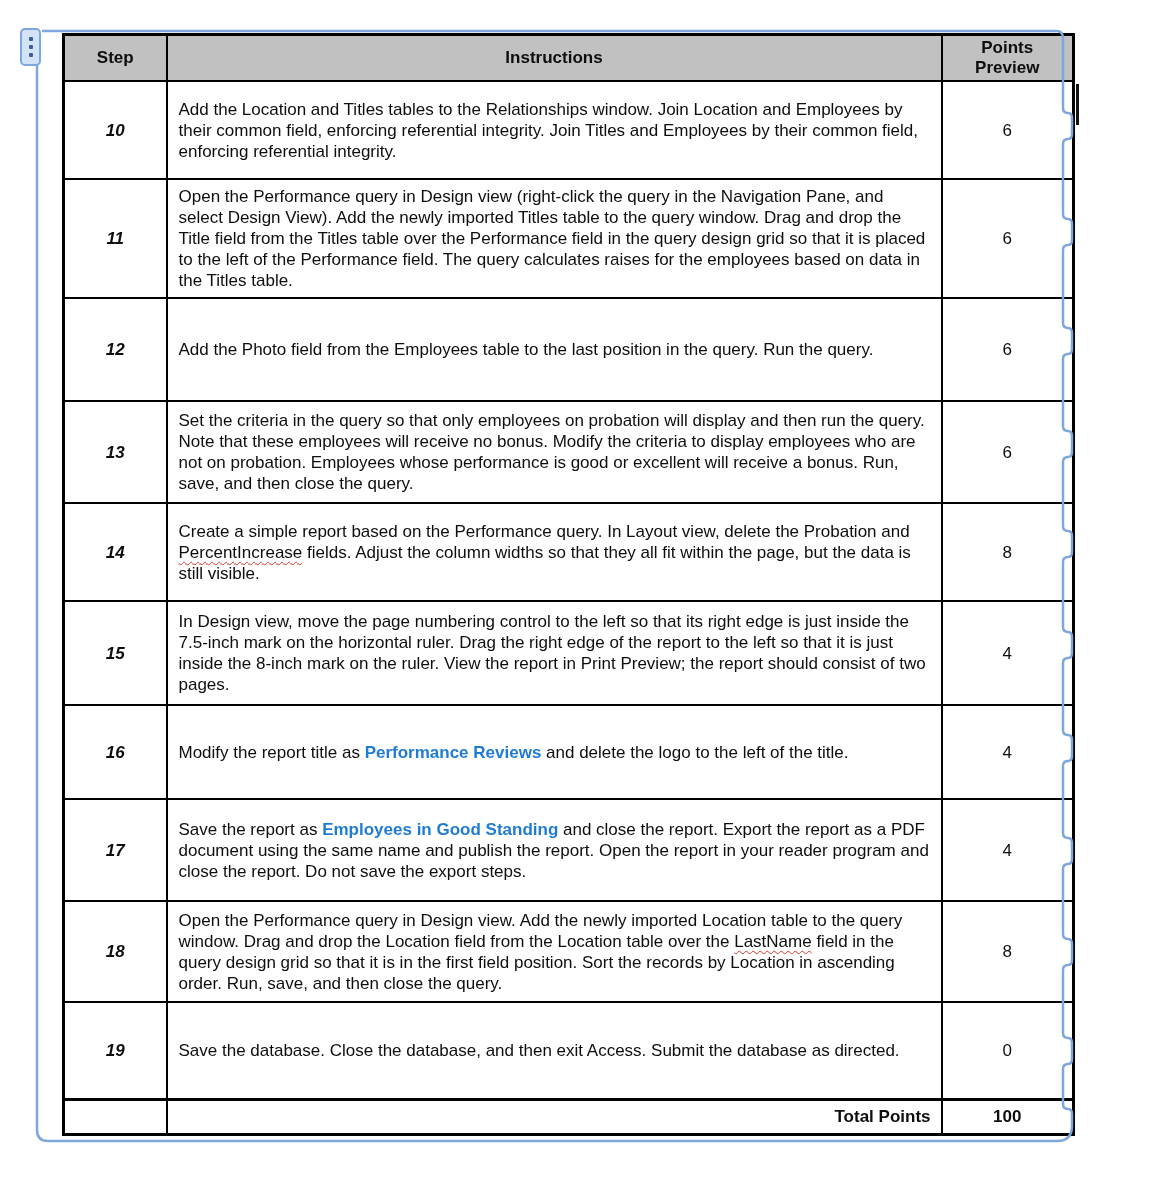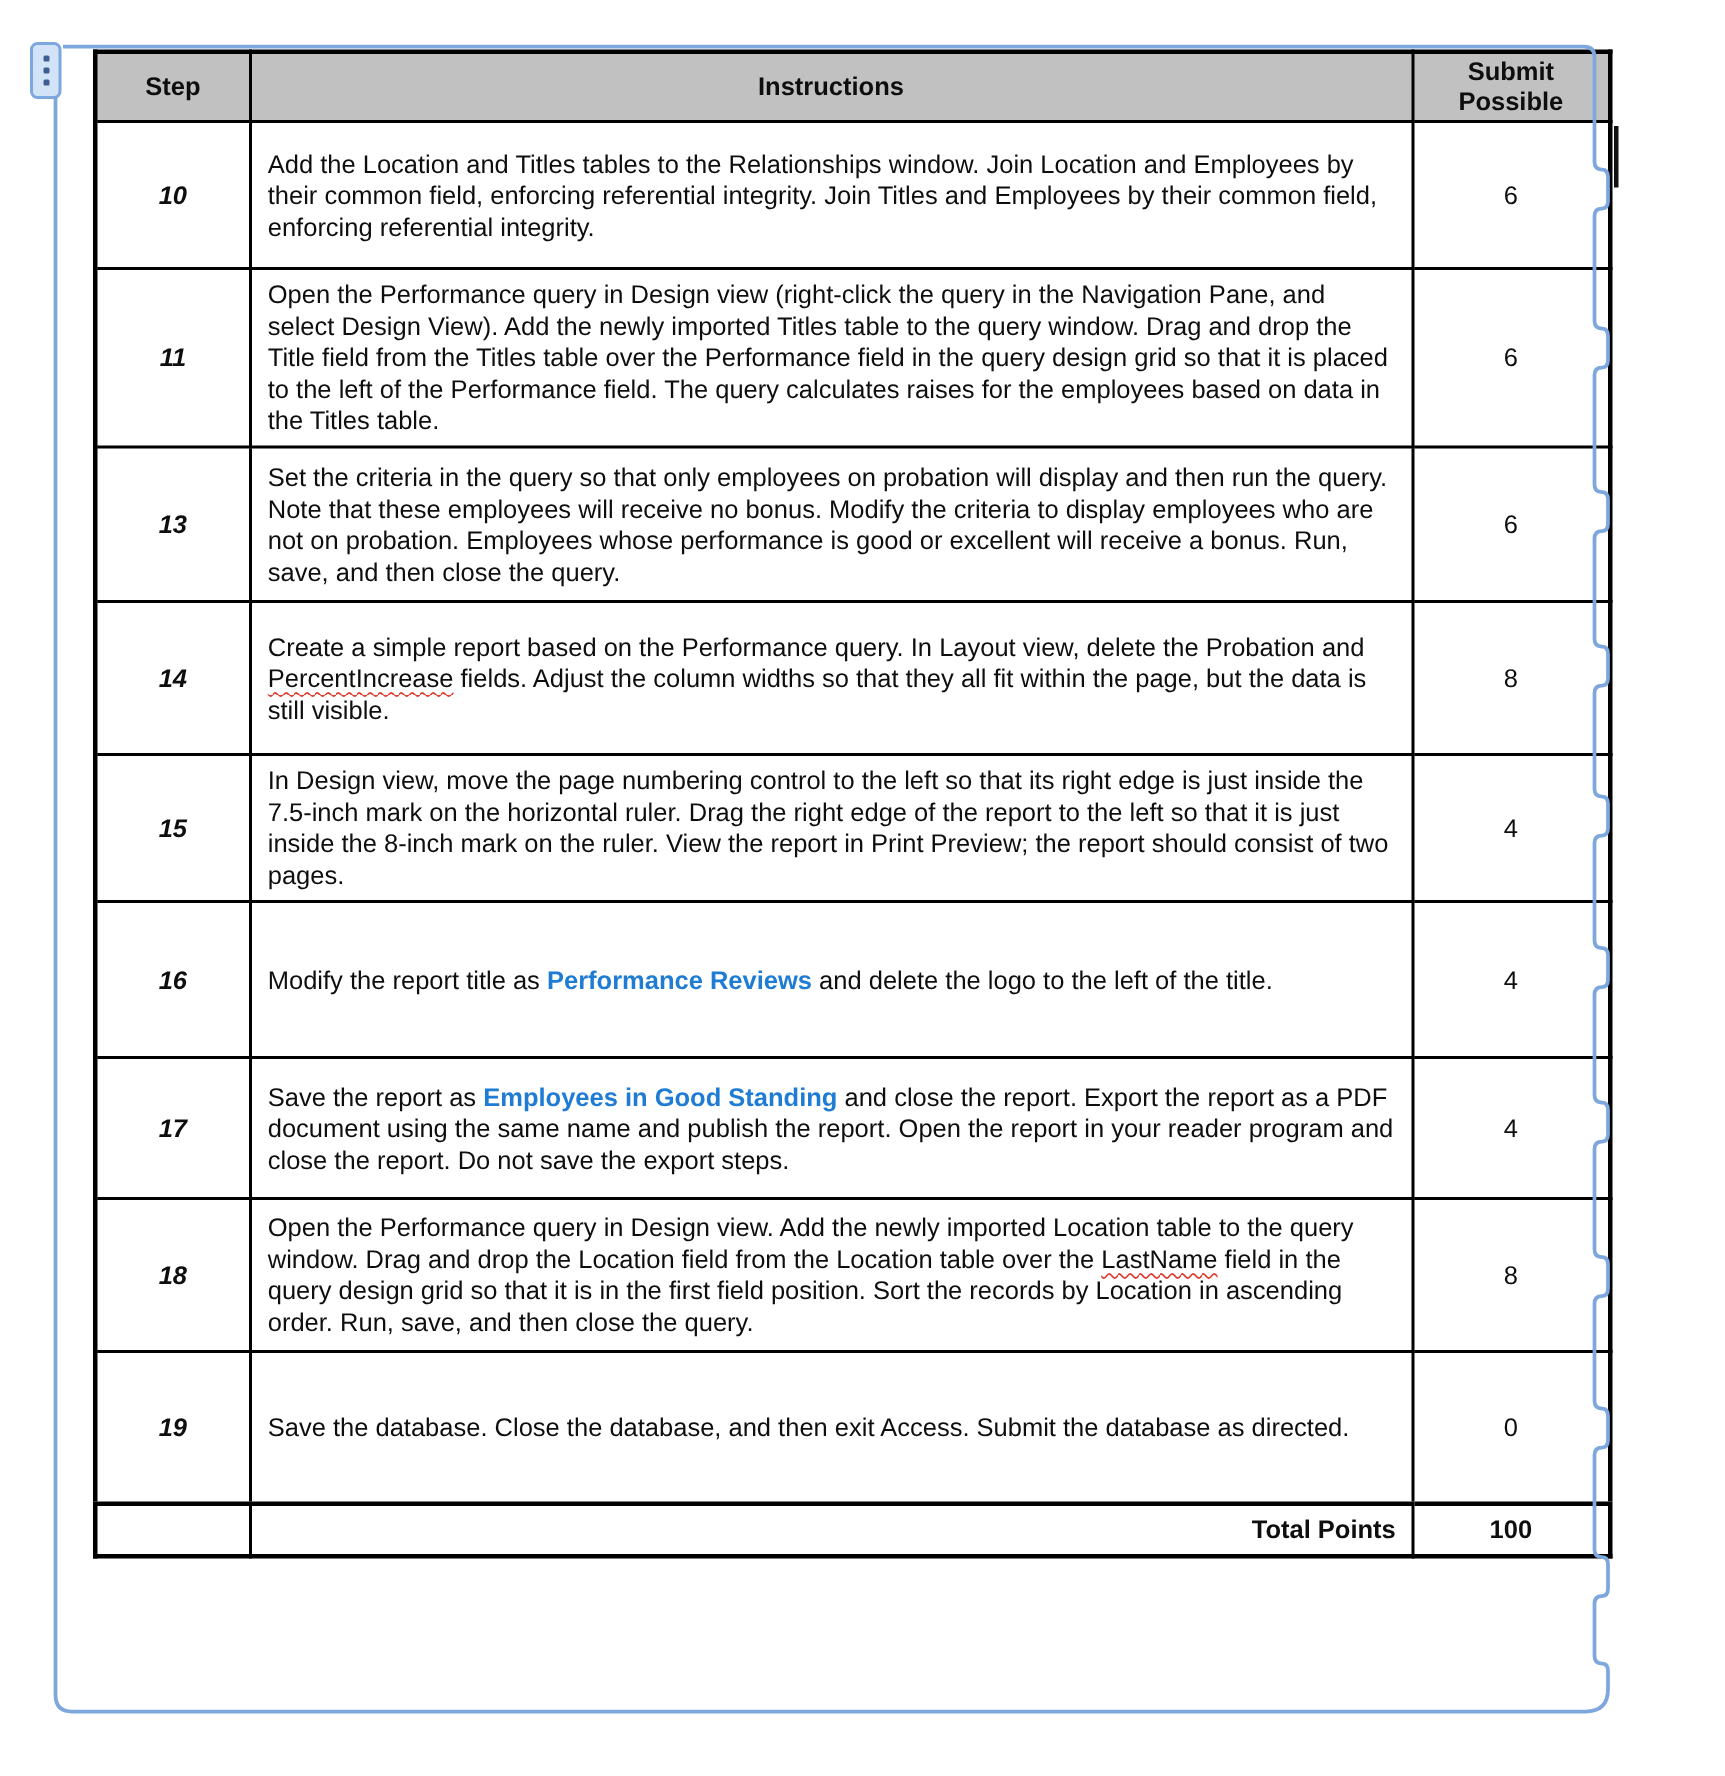"Submit Possible" th { text: Submit Possible -> Points Preview }
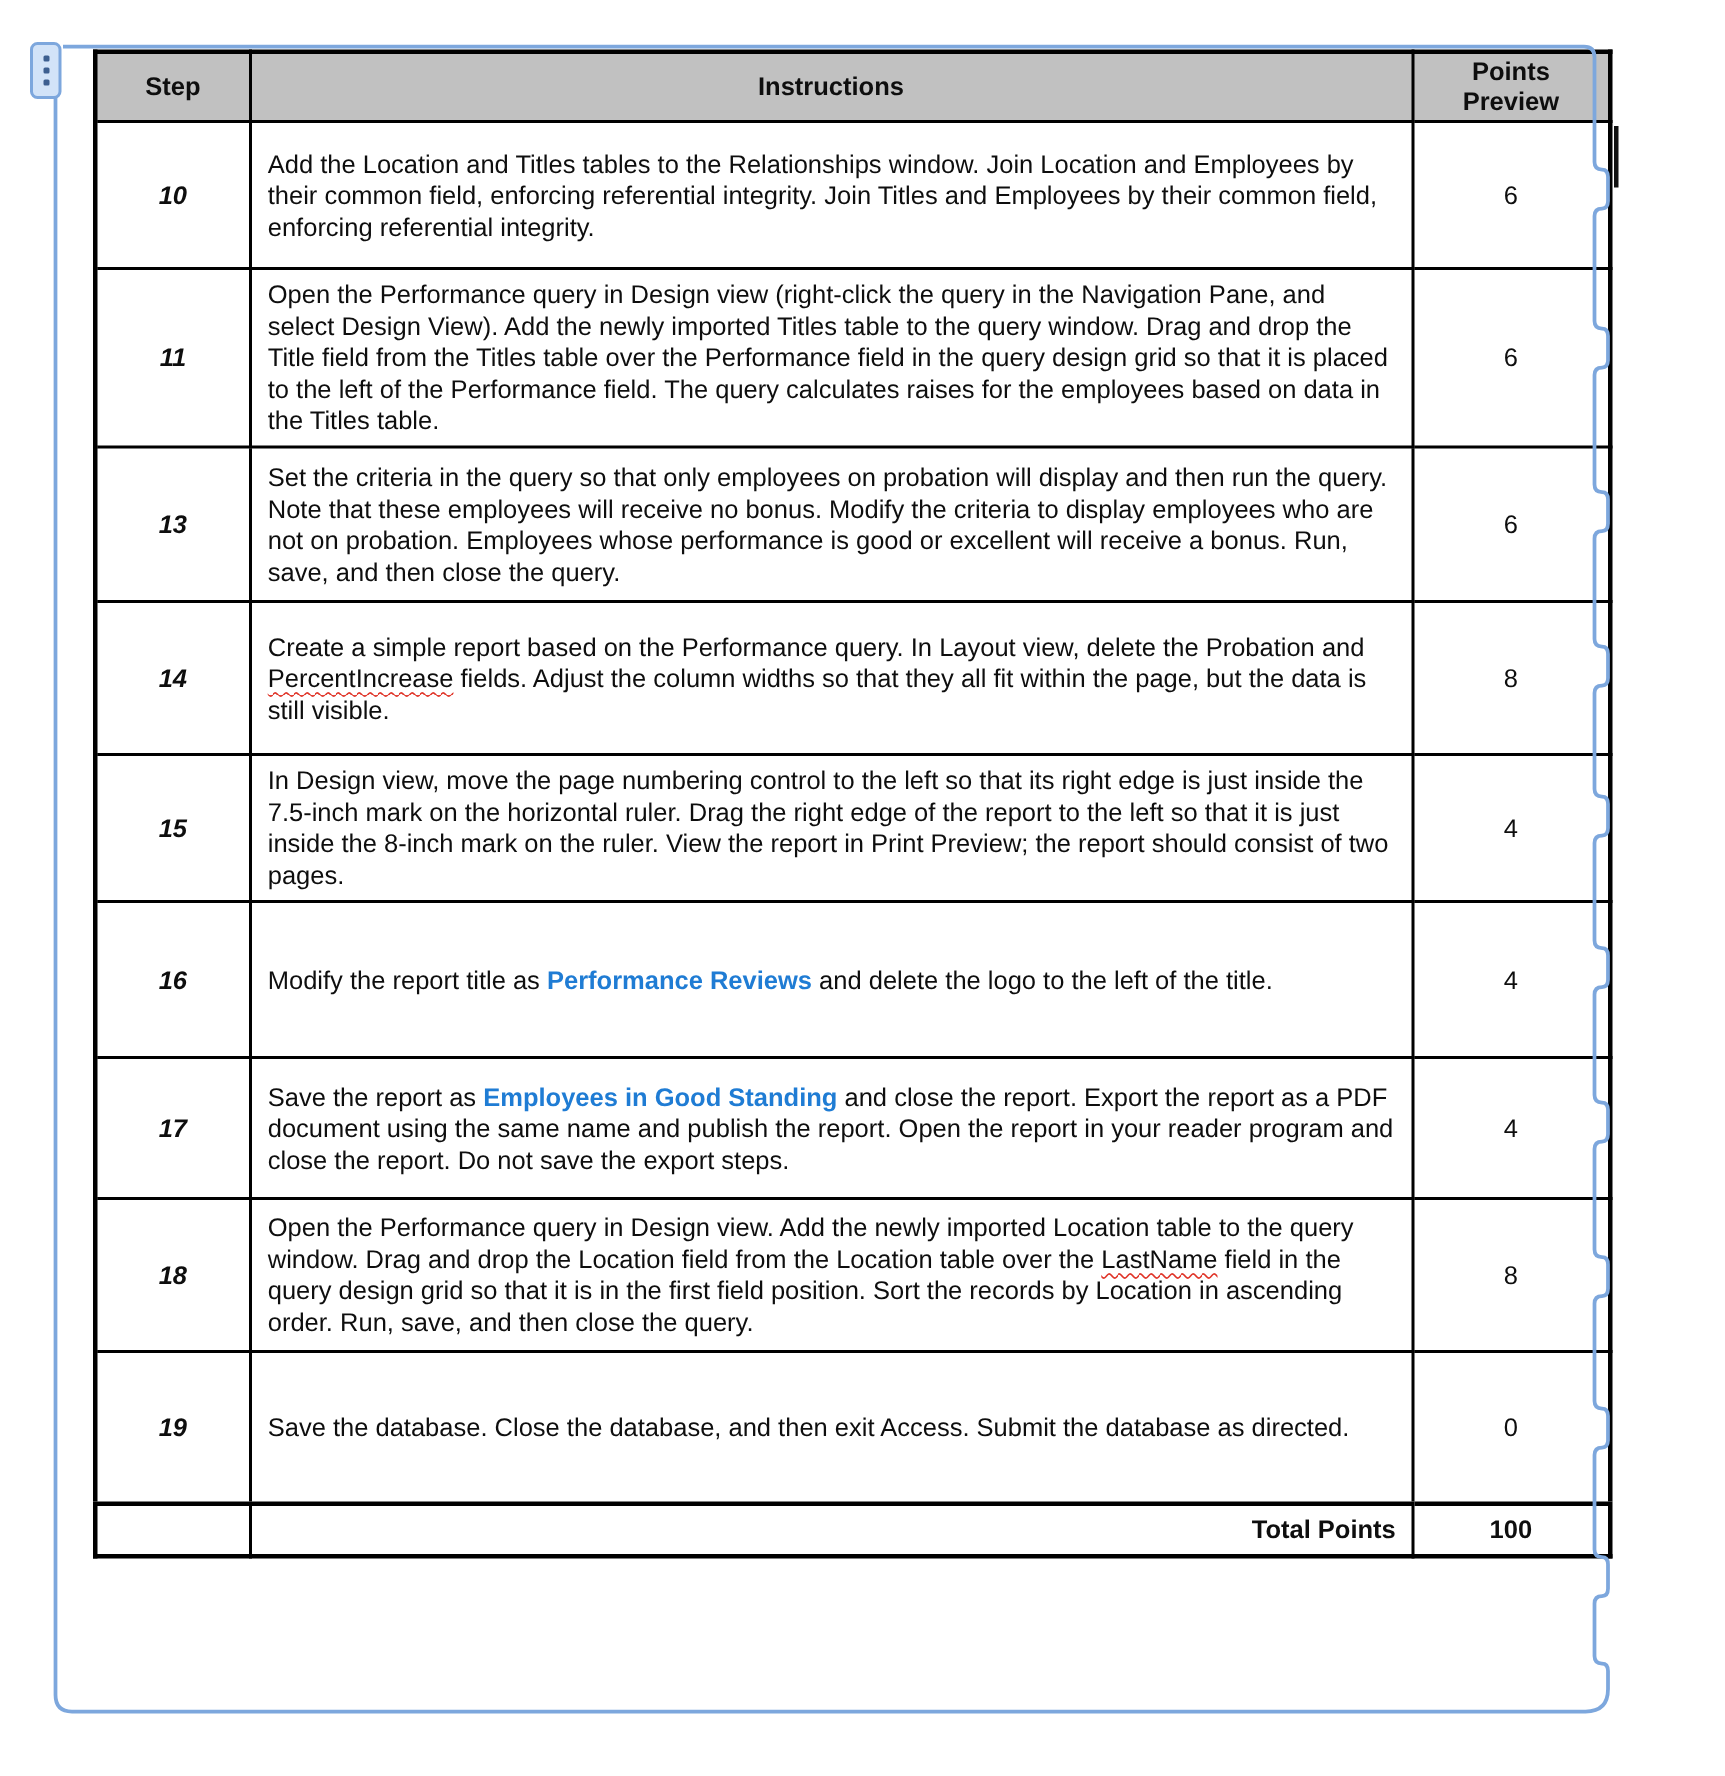"12" tr { html: none -> <tr> <td>12</td> <td><span>Add the Photo field from the Employees table to the last position in the query. Run the query.</span></td> <td>6</td> </tr> }
